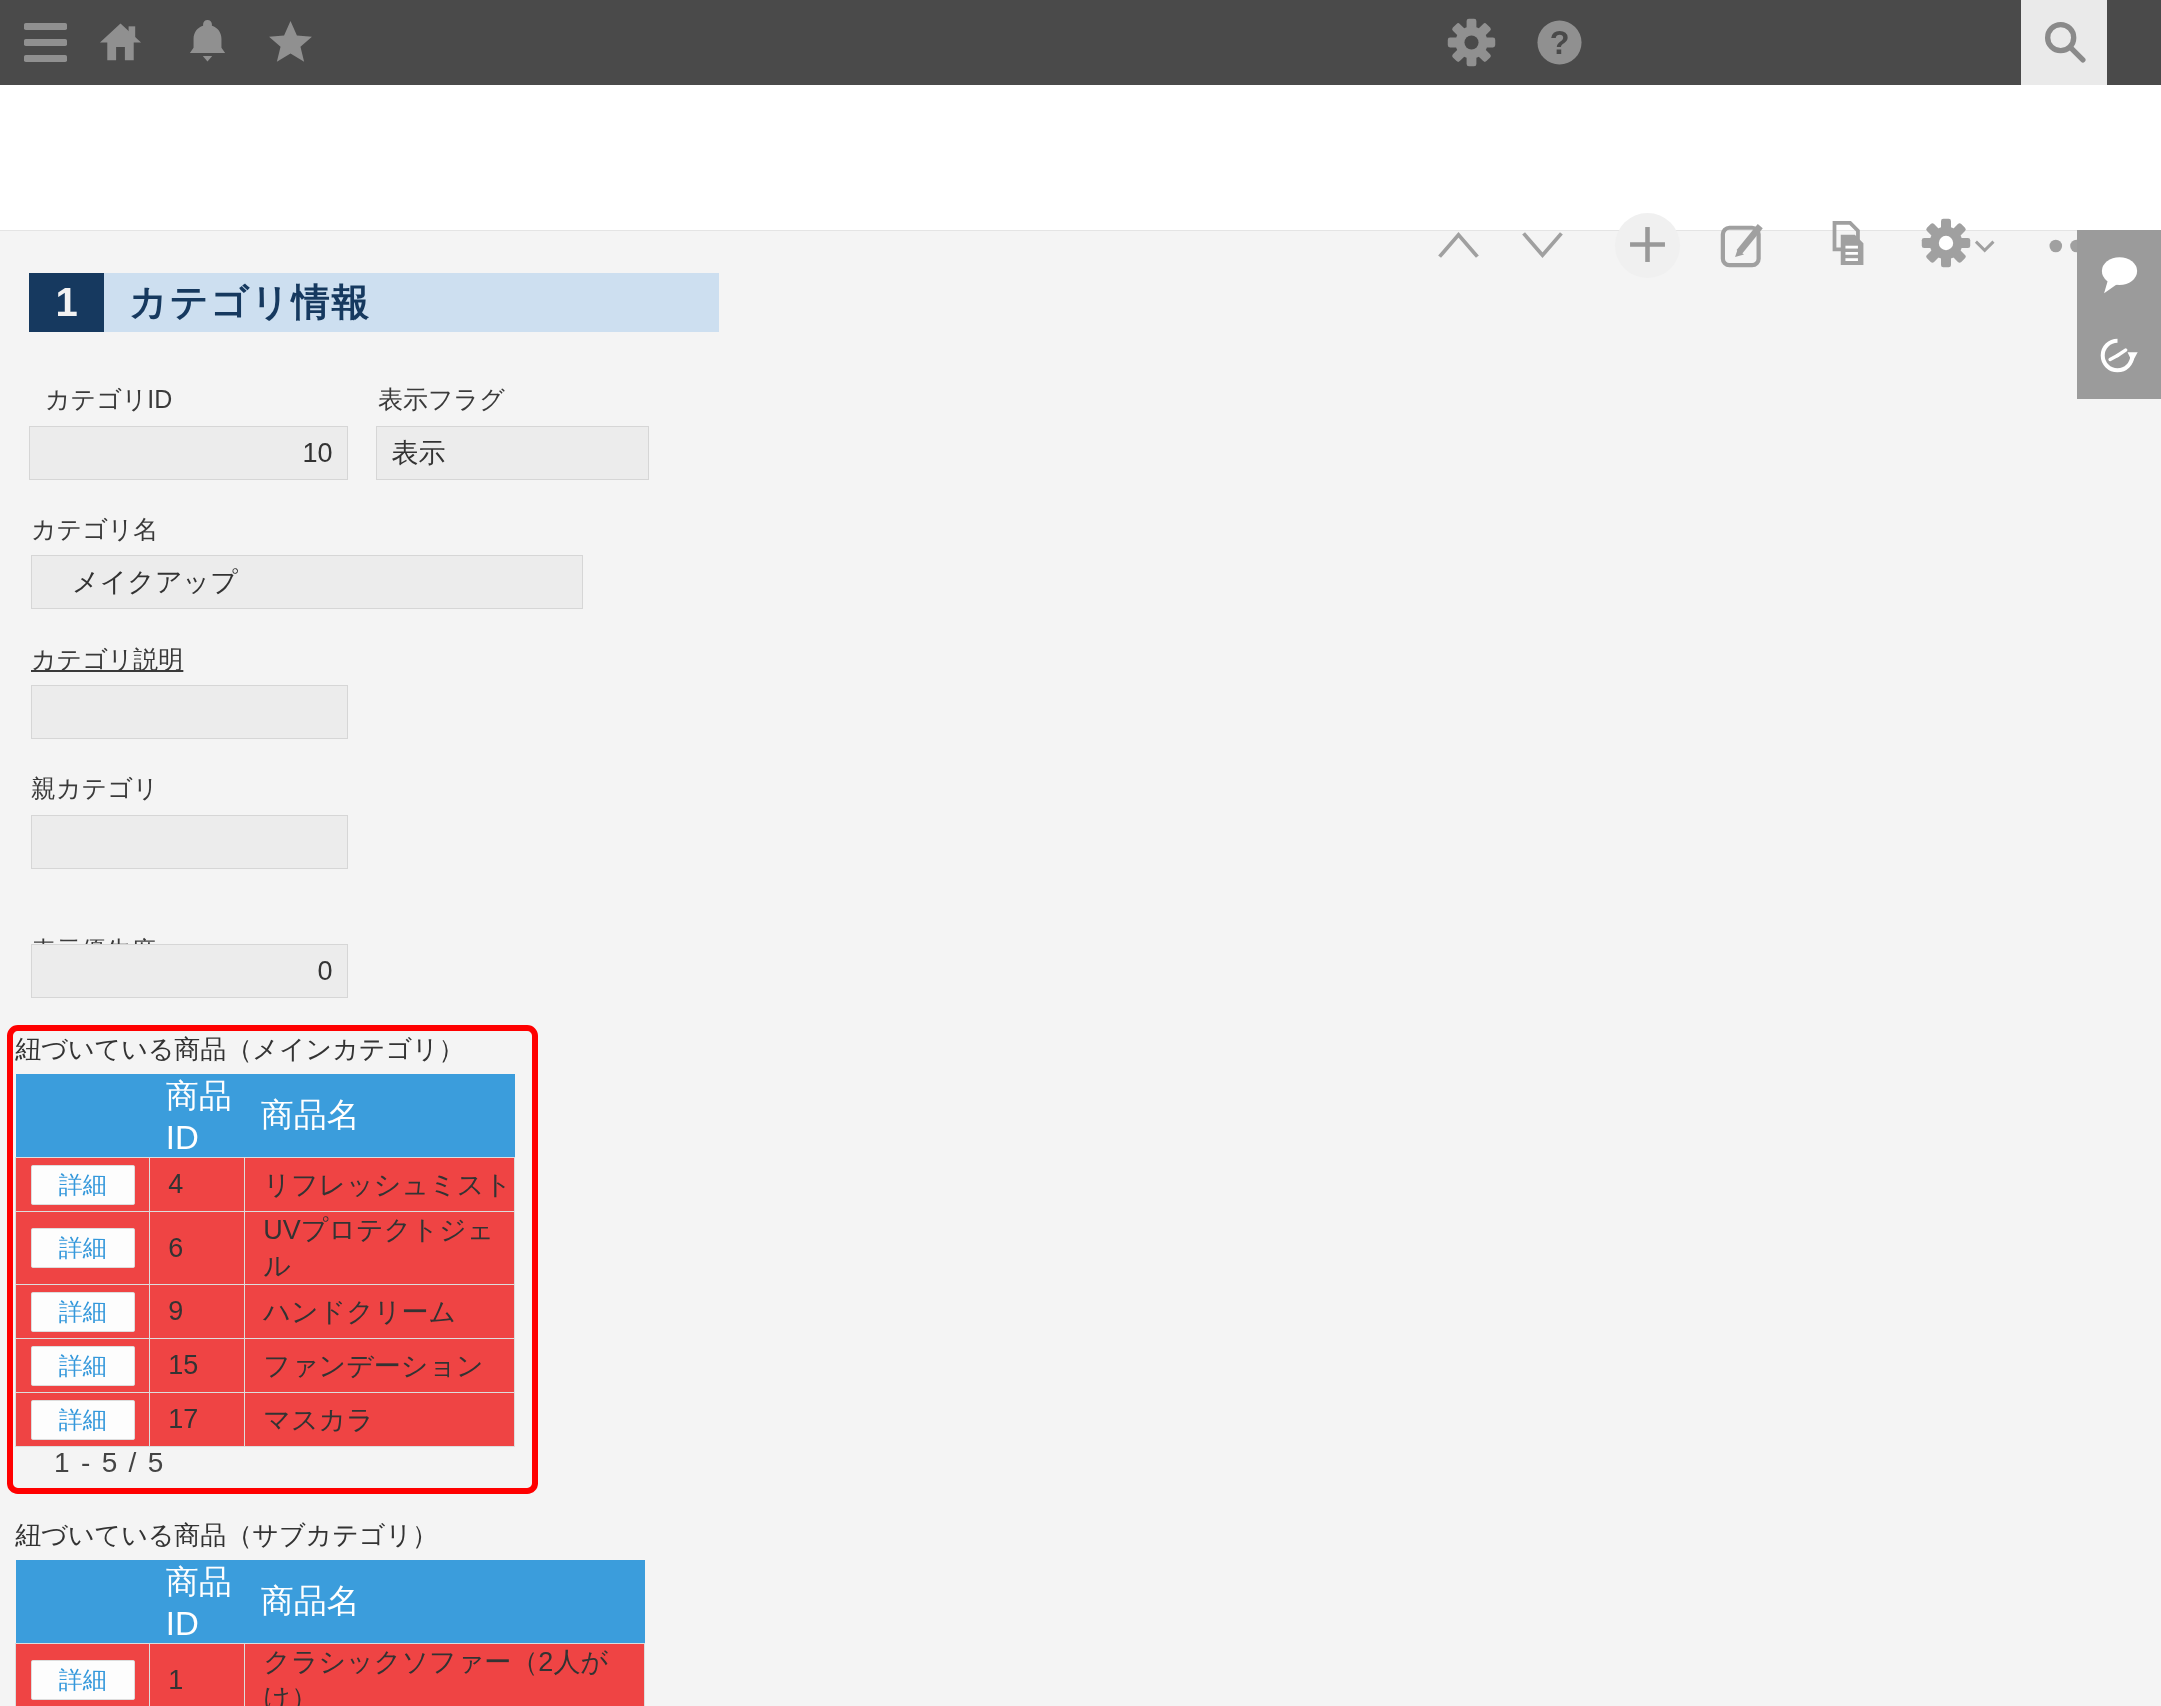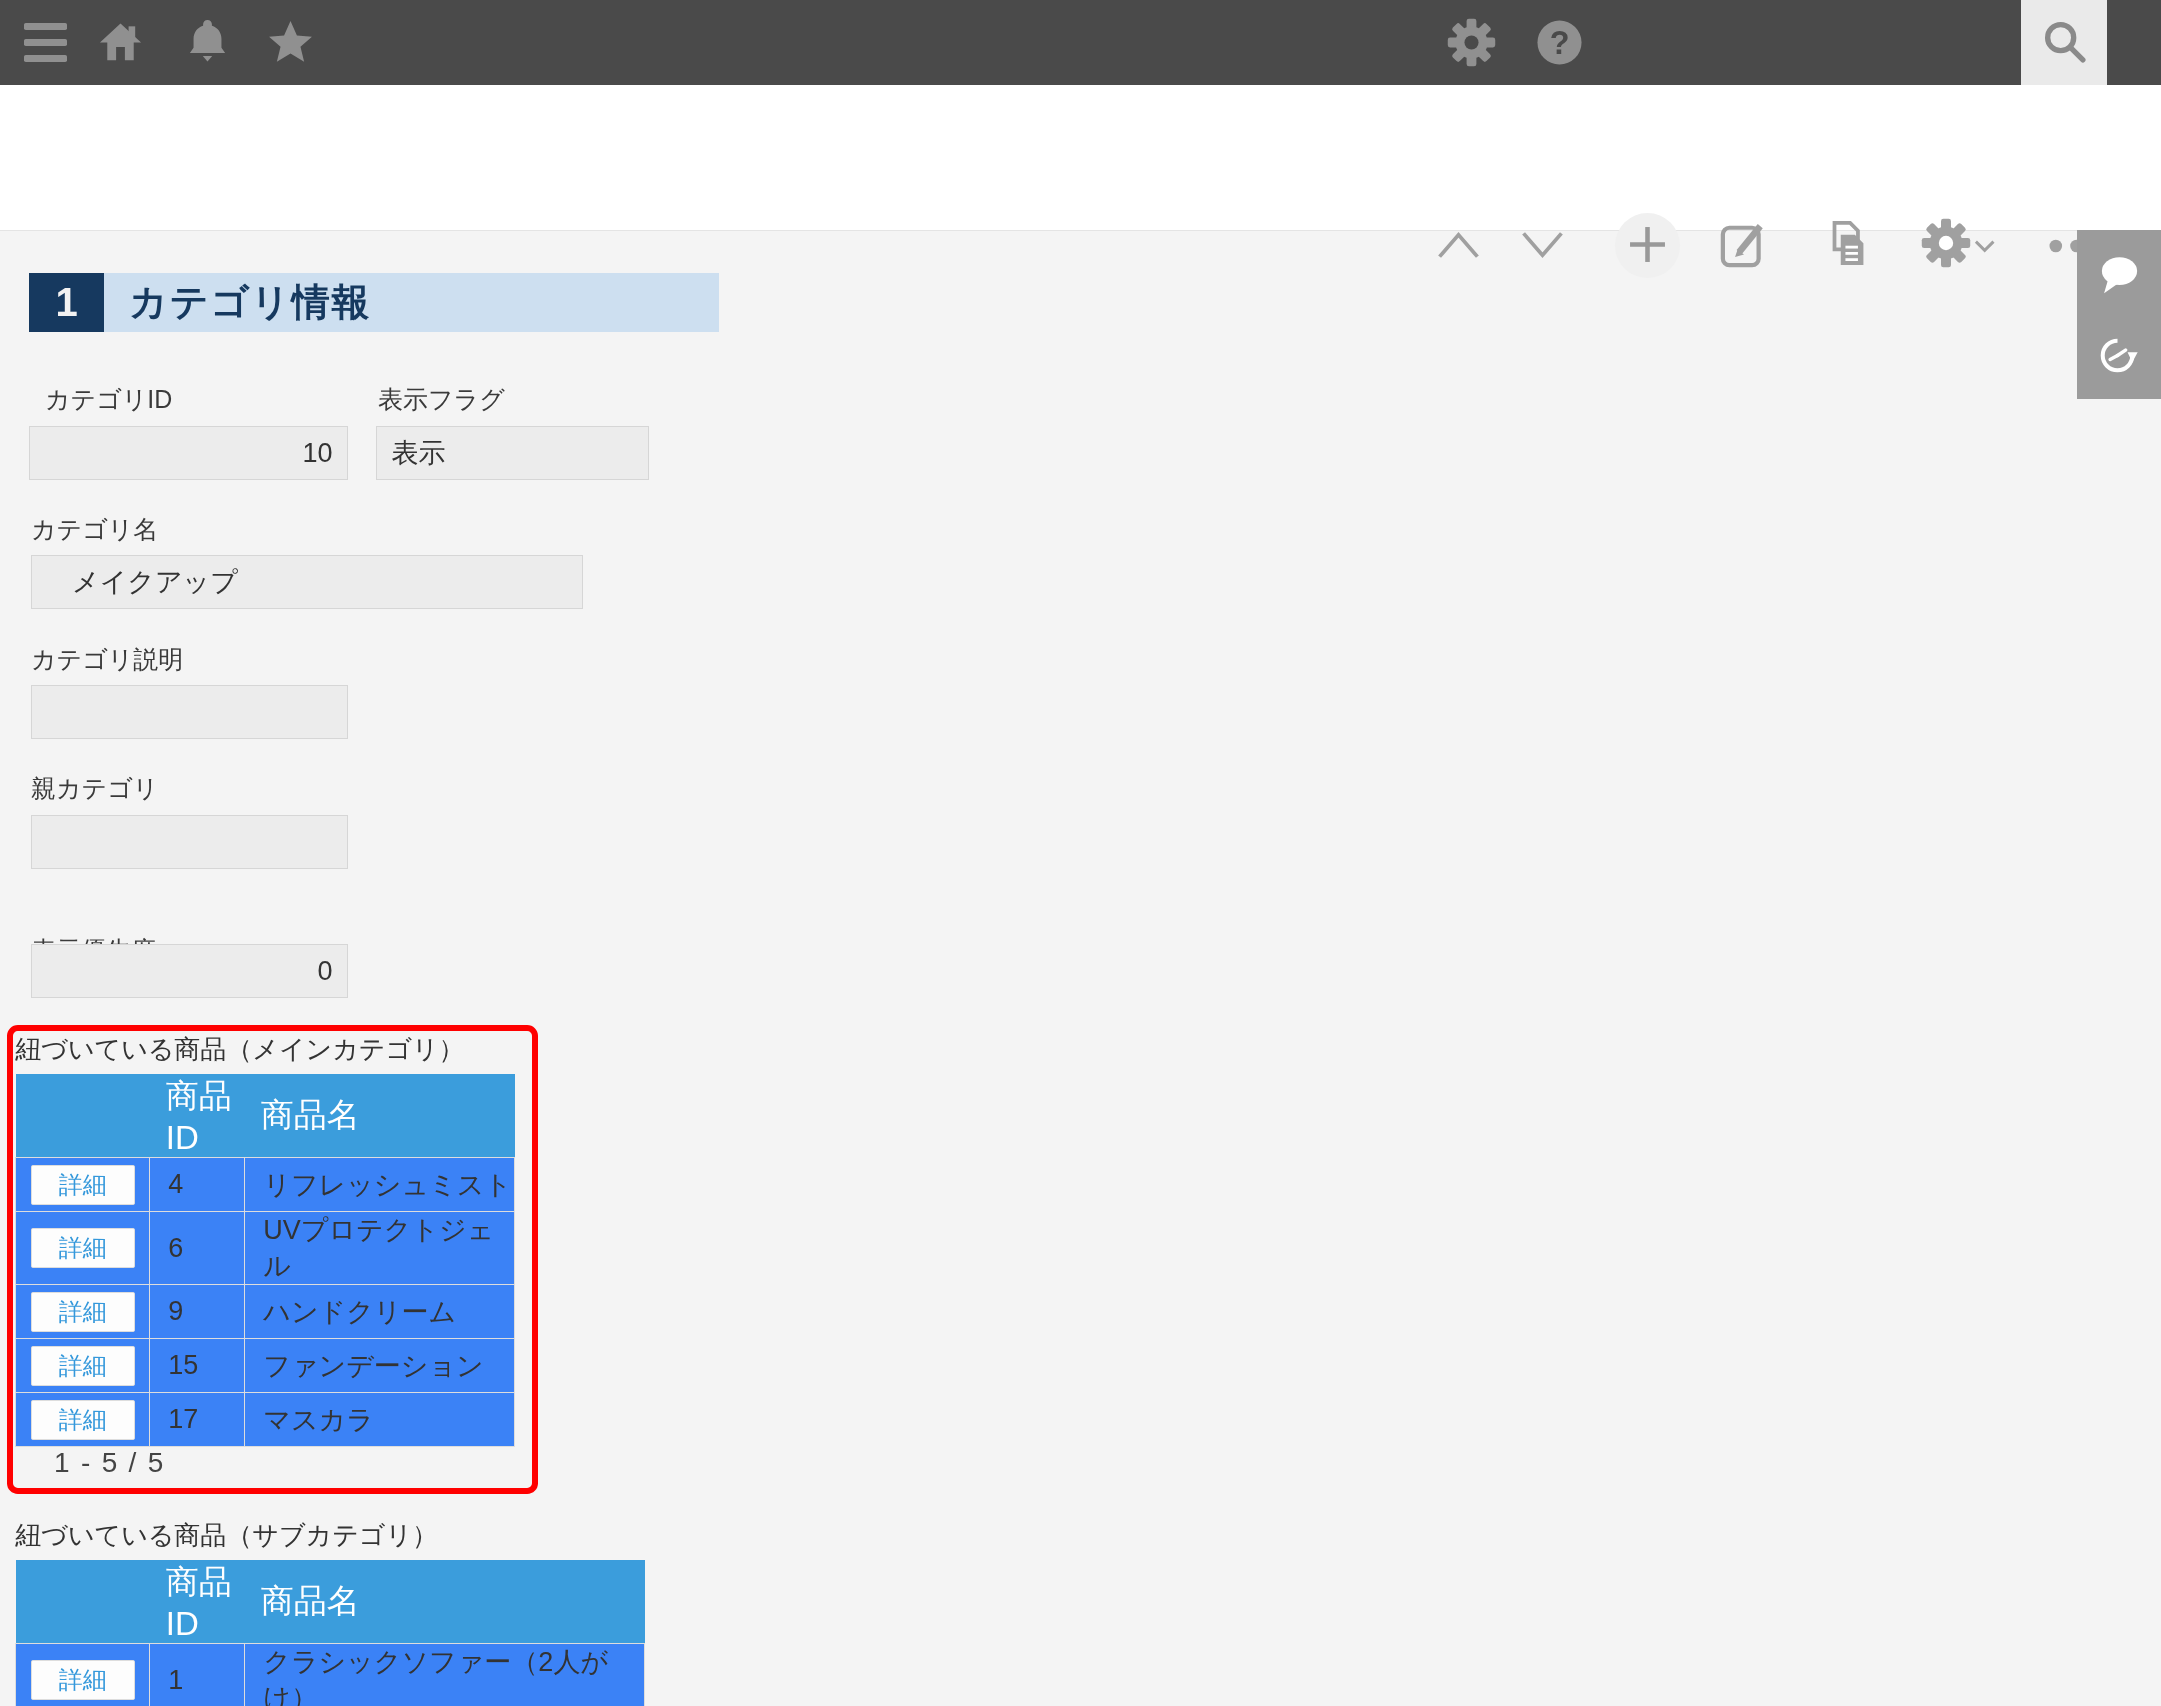"カテゴリ説明" div.flabel { text-decoration: none -> underline }
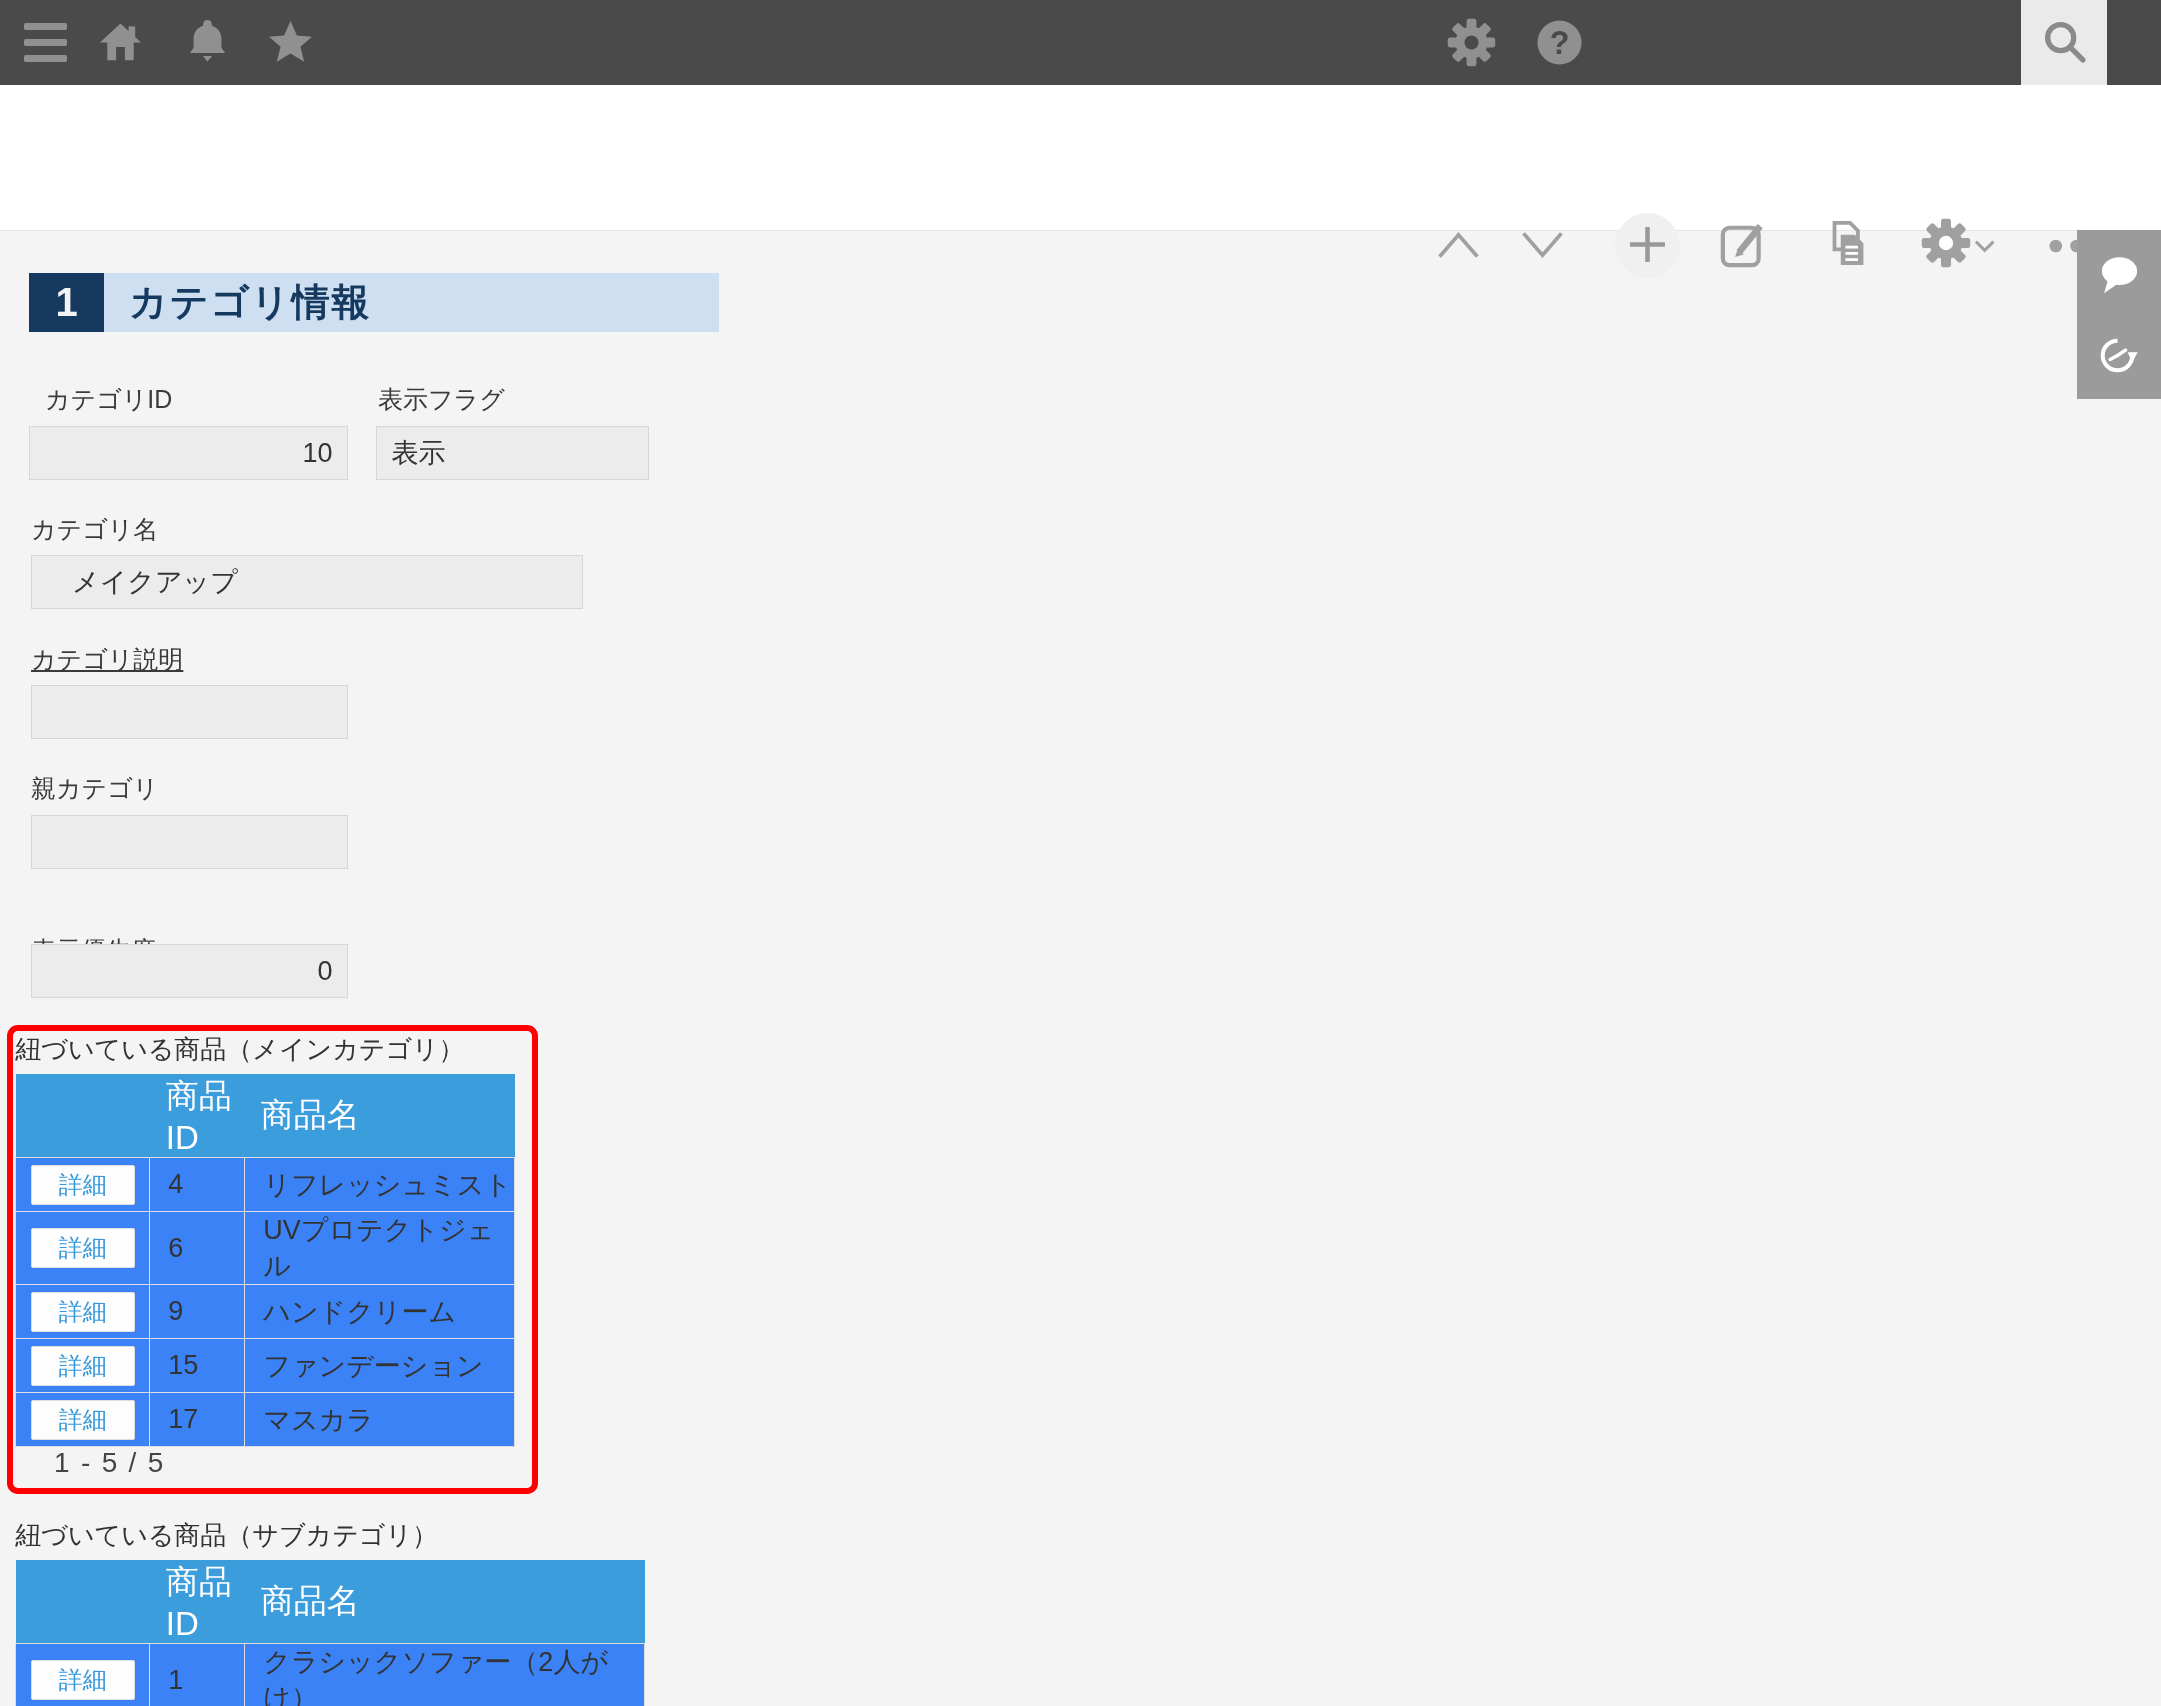"詳細" td { background: #3b82f6 -> #ef4444 }
